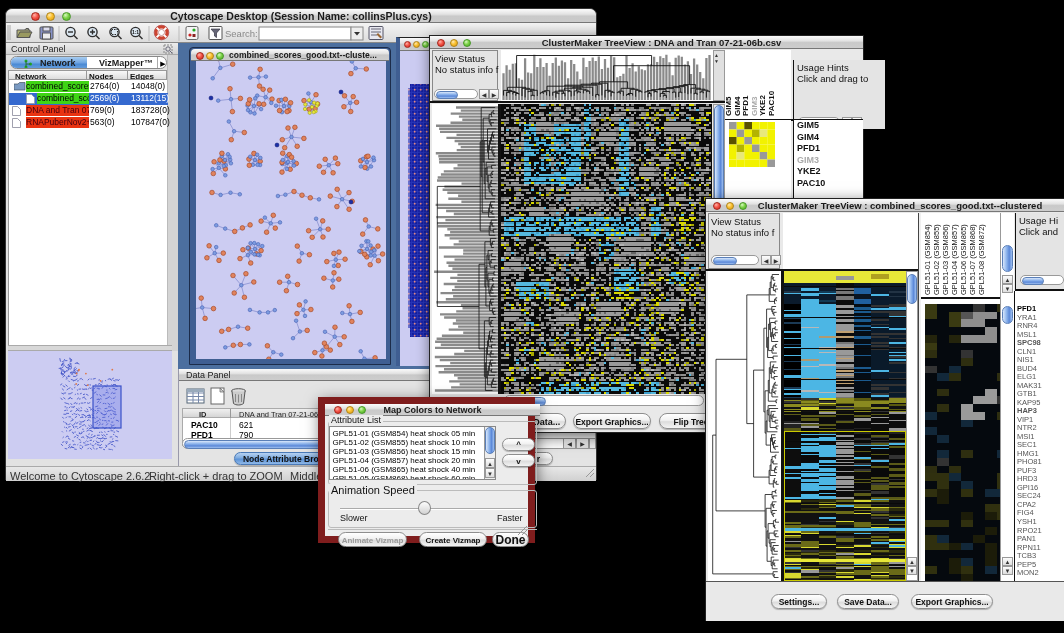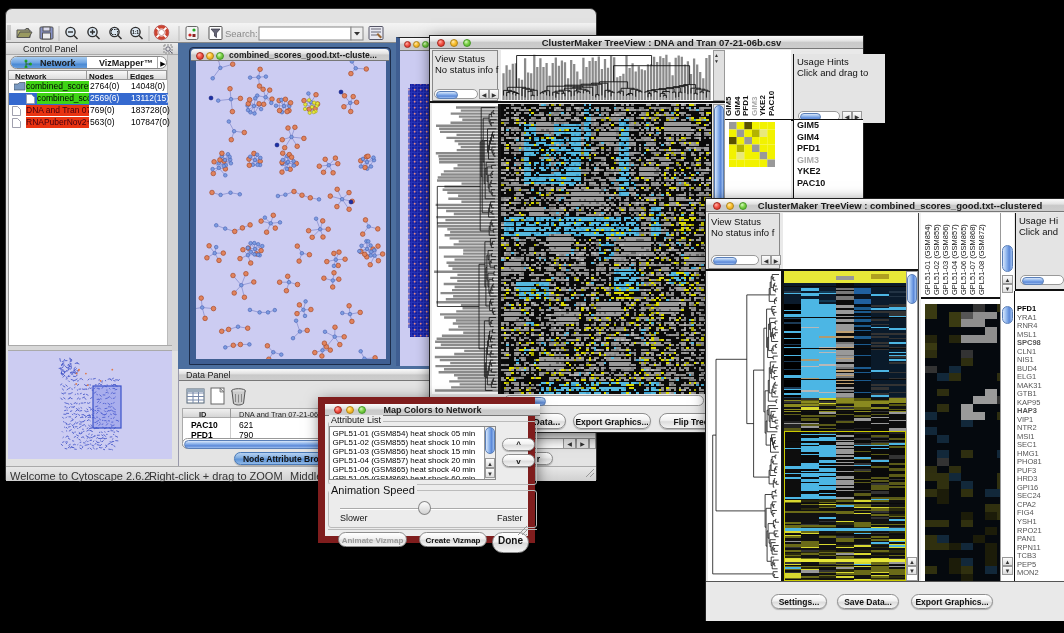"Cytoscape Desktop (Session Name:" div.a { html: none -> <div> <div></div> <div></div> <div></div> <div>Cytoscape Desktop (Session Name: collinsPlus.cys)</div> </div> }
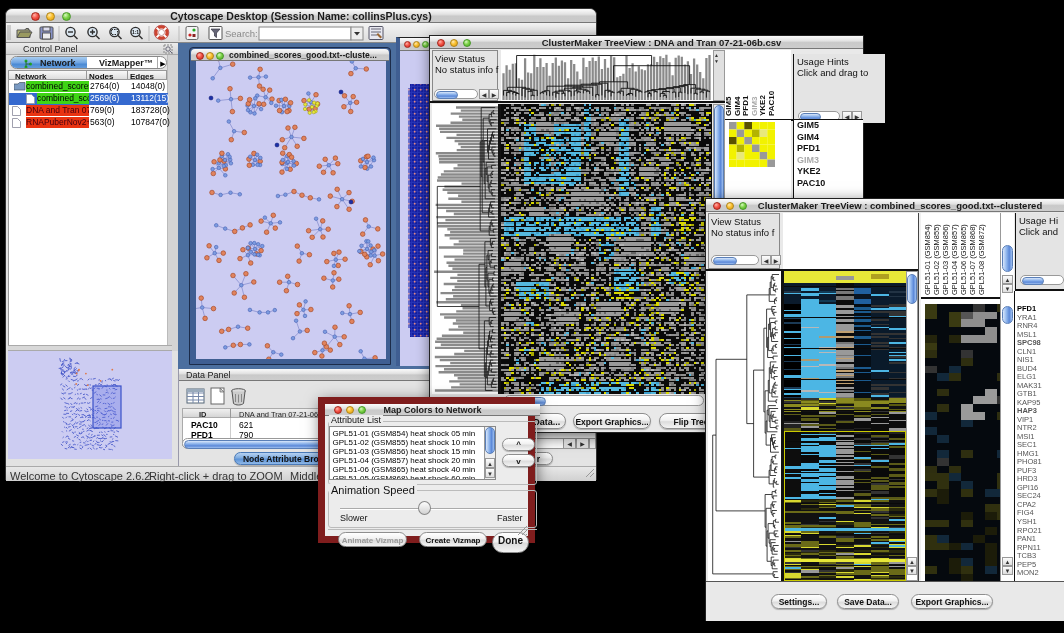"Control Panel" span { padding-left: 17px -> 5px }
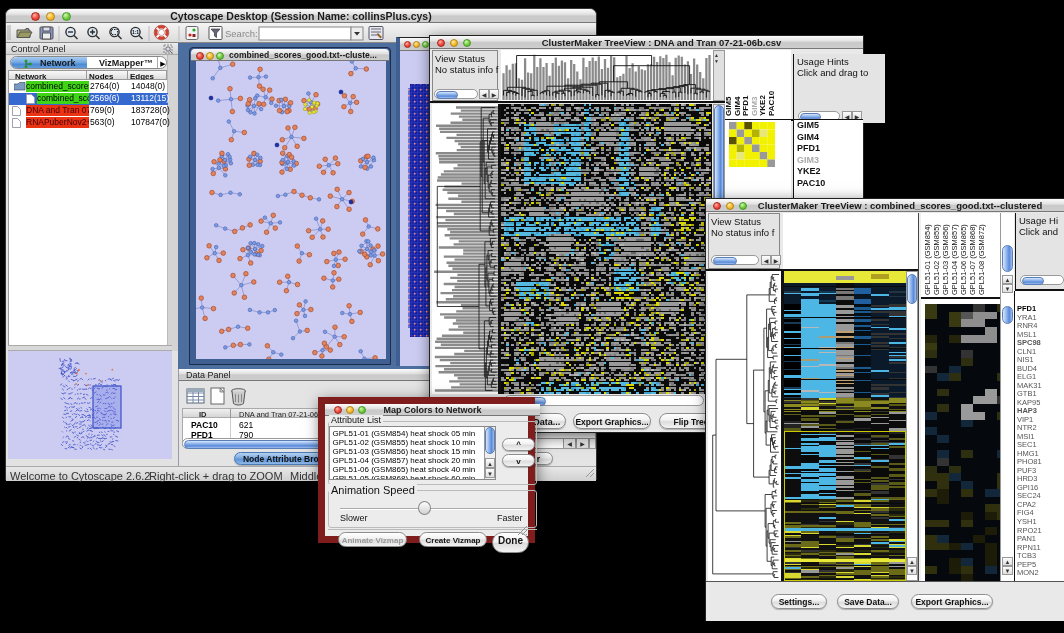"Usage Hints" div.a { top: 18px -> 24px }
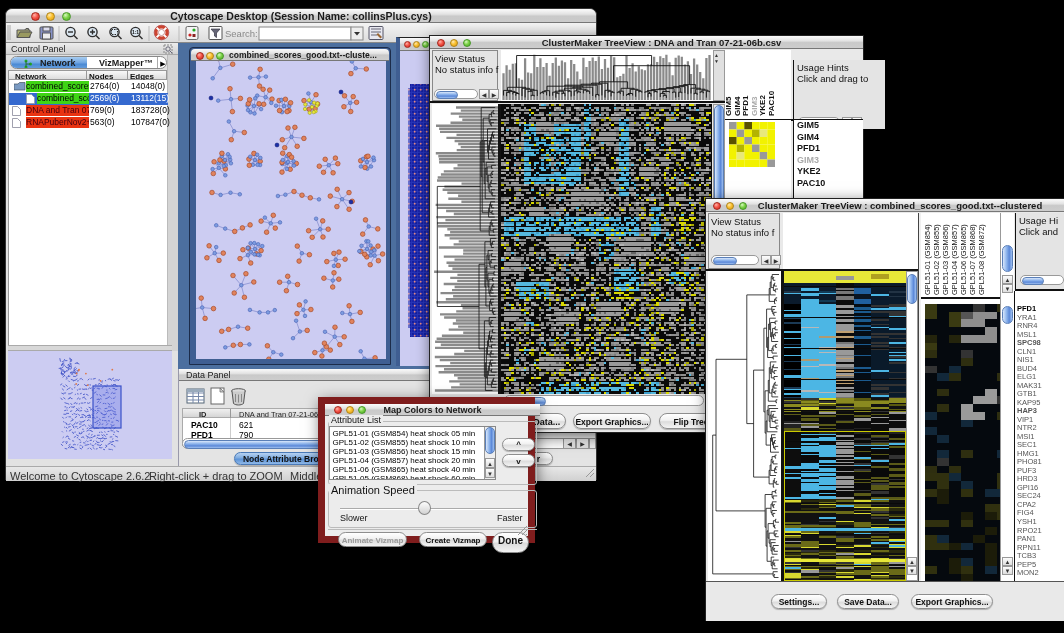"Done" div.pill { font-size: 10px -> 12px; height: 21px -> 15px }
